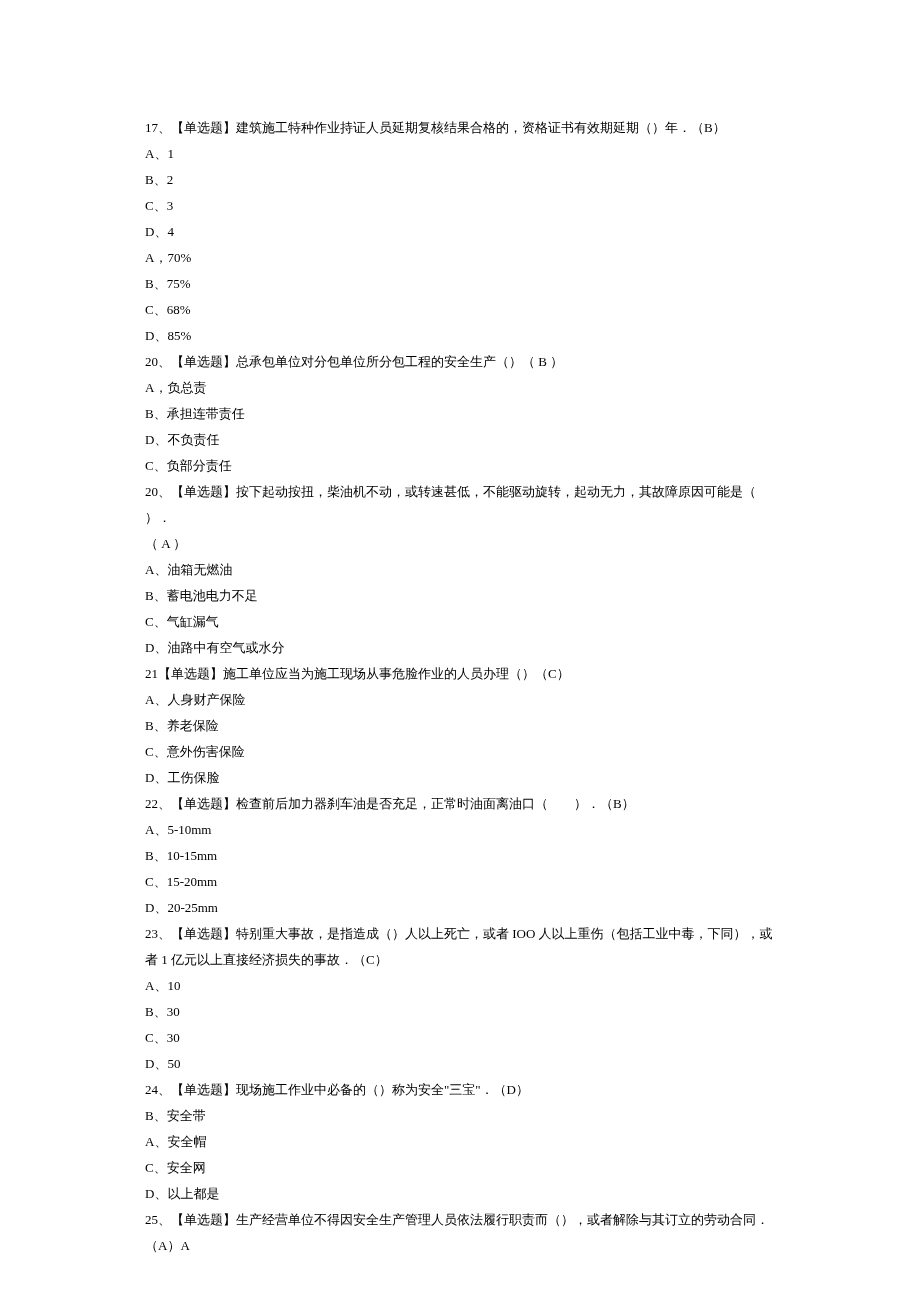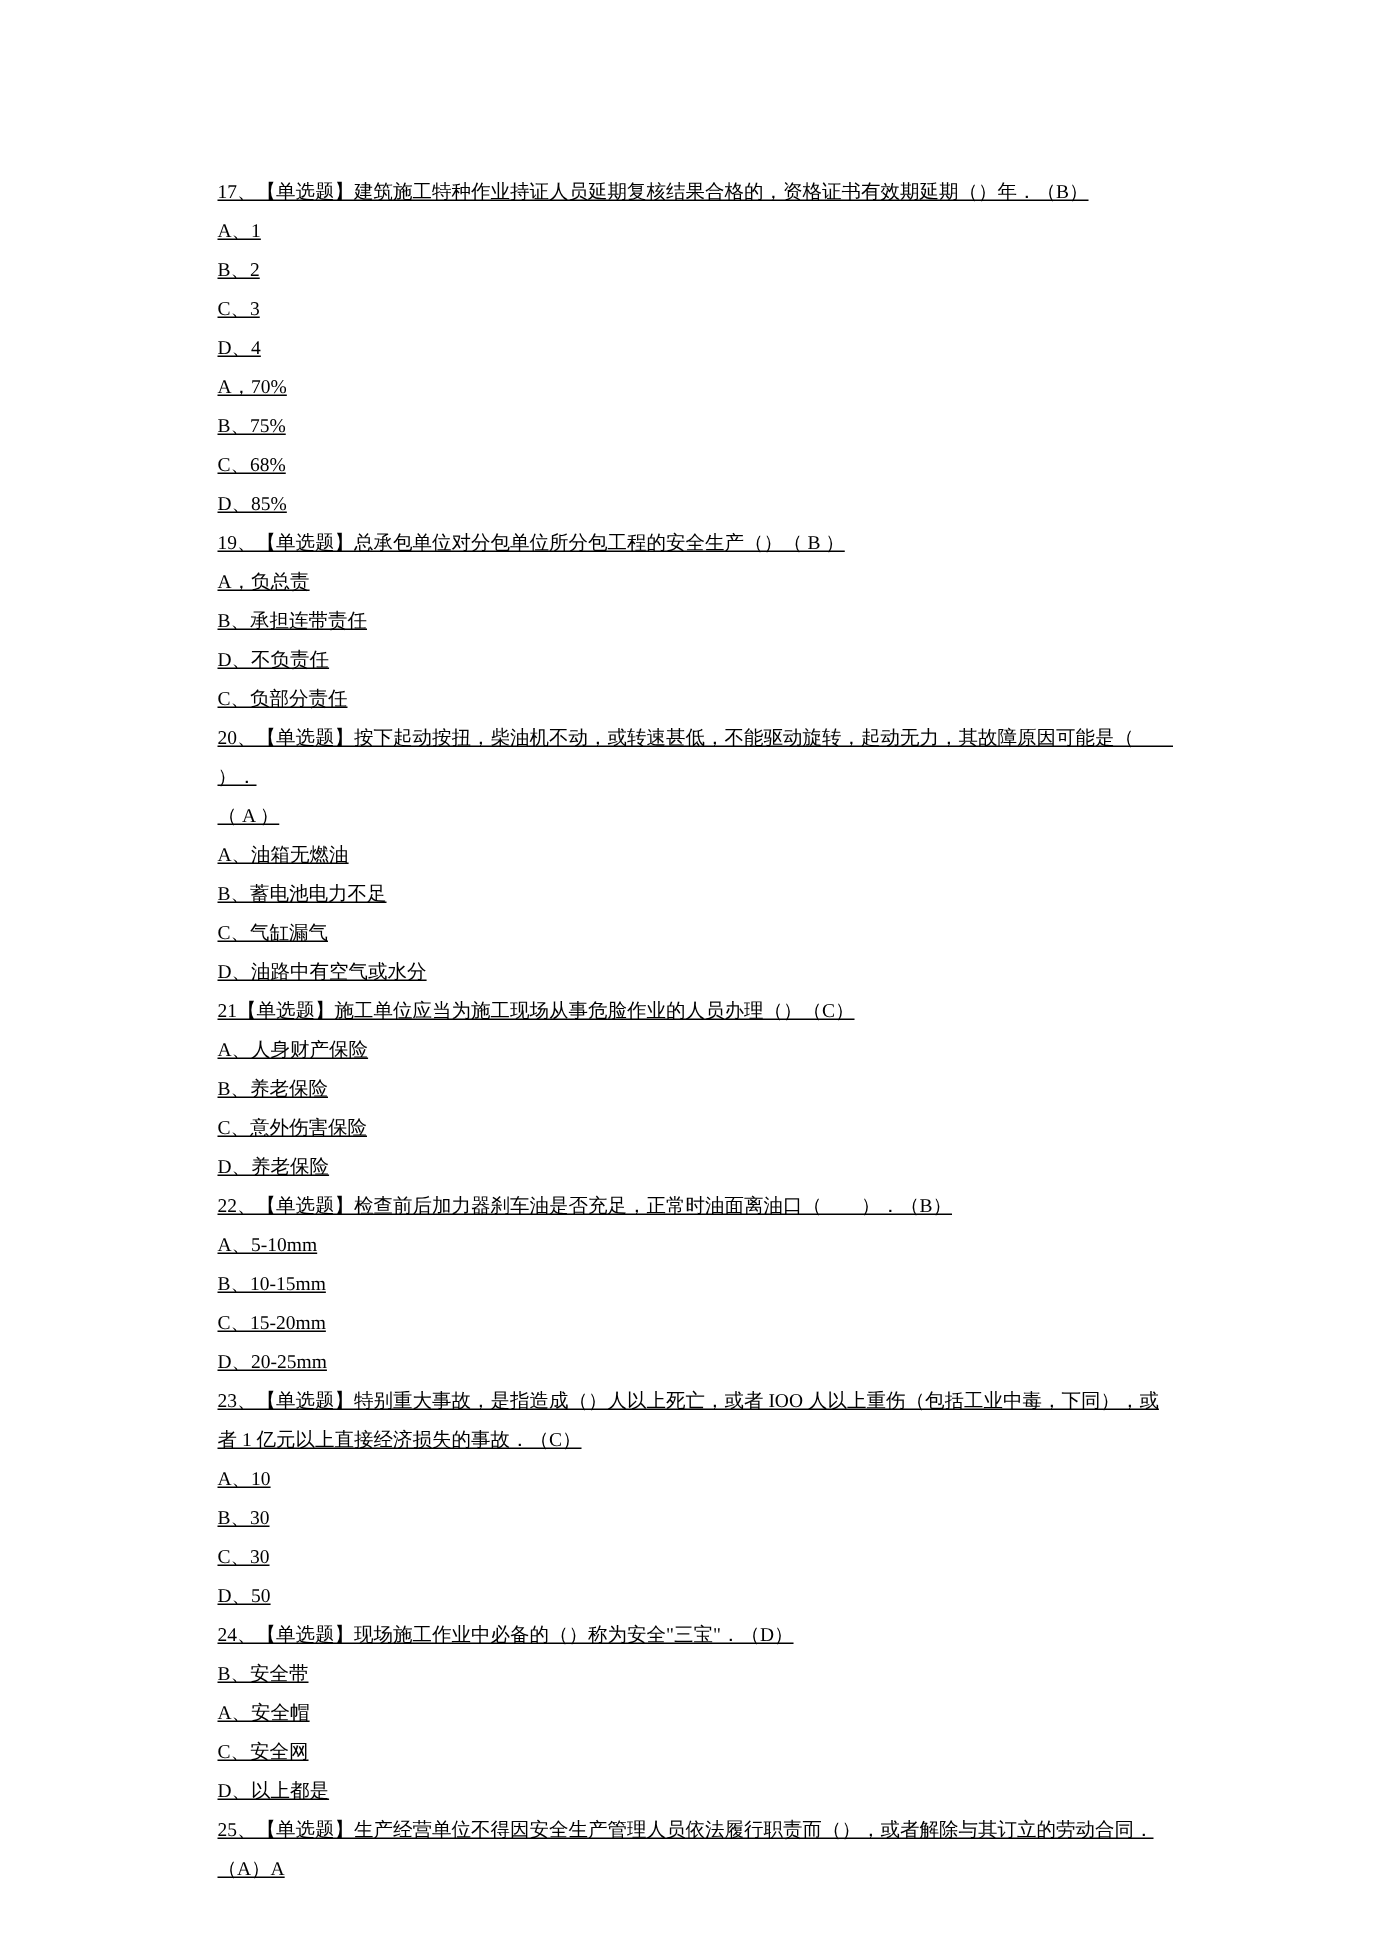"17、【单选题】建筑施工特种作业持证人员延期复核结果合格的，资格证书有效期延期（" .line { text-decoration: underline -> none }
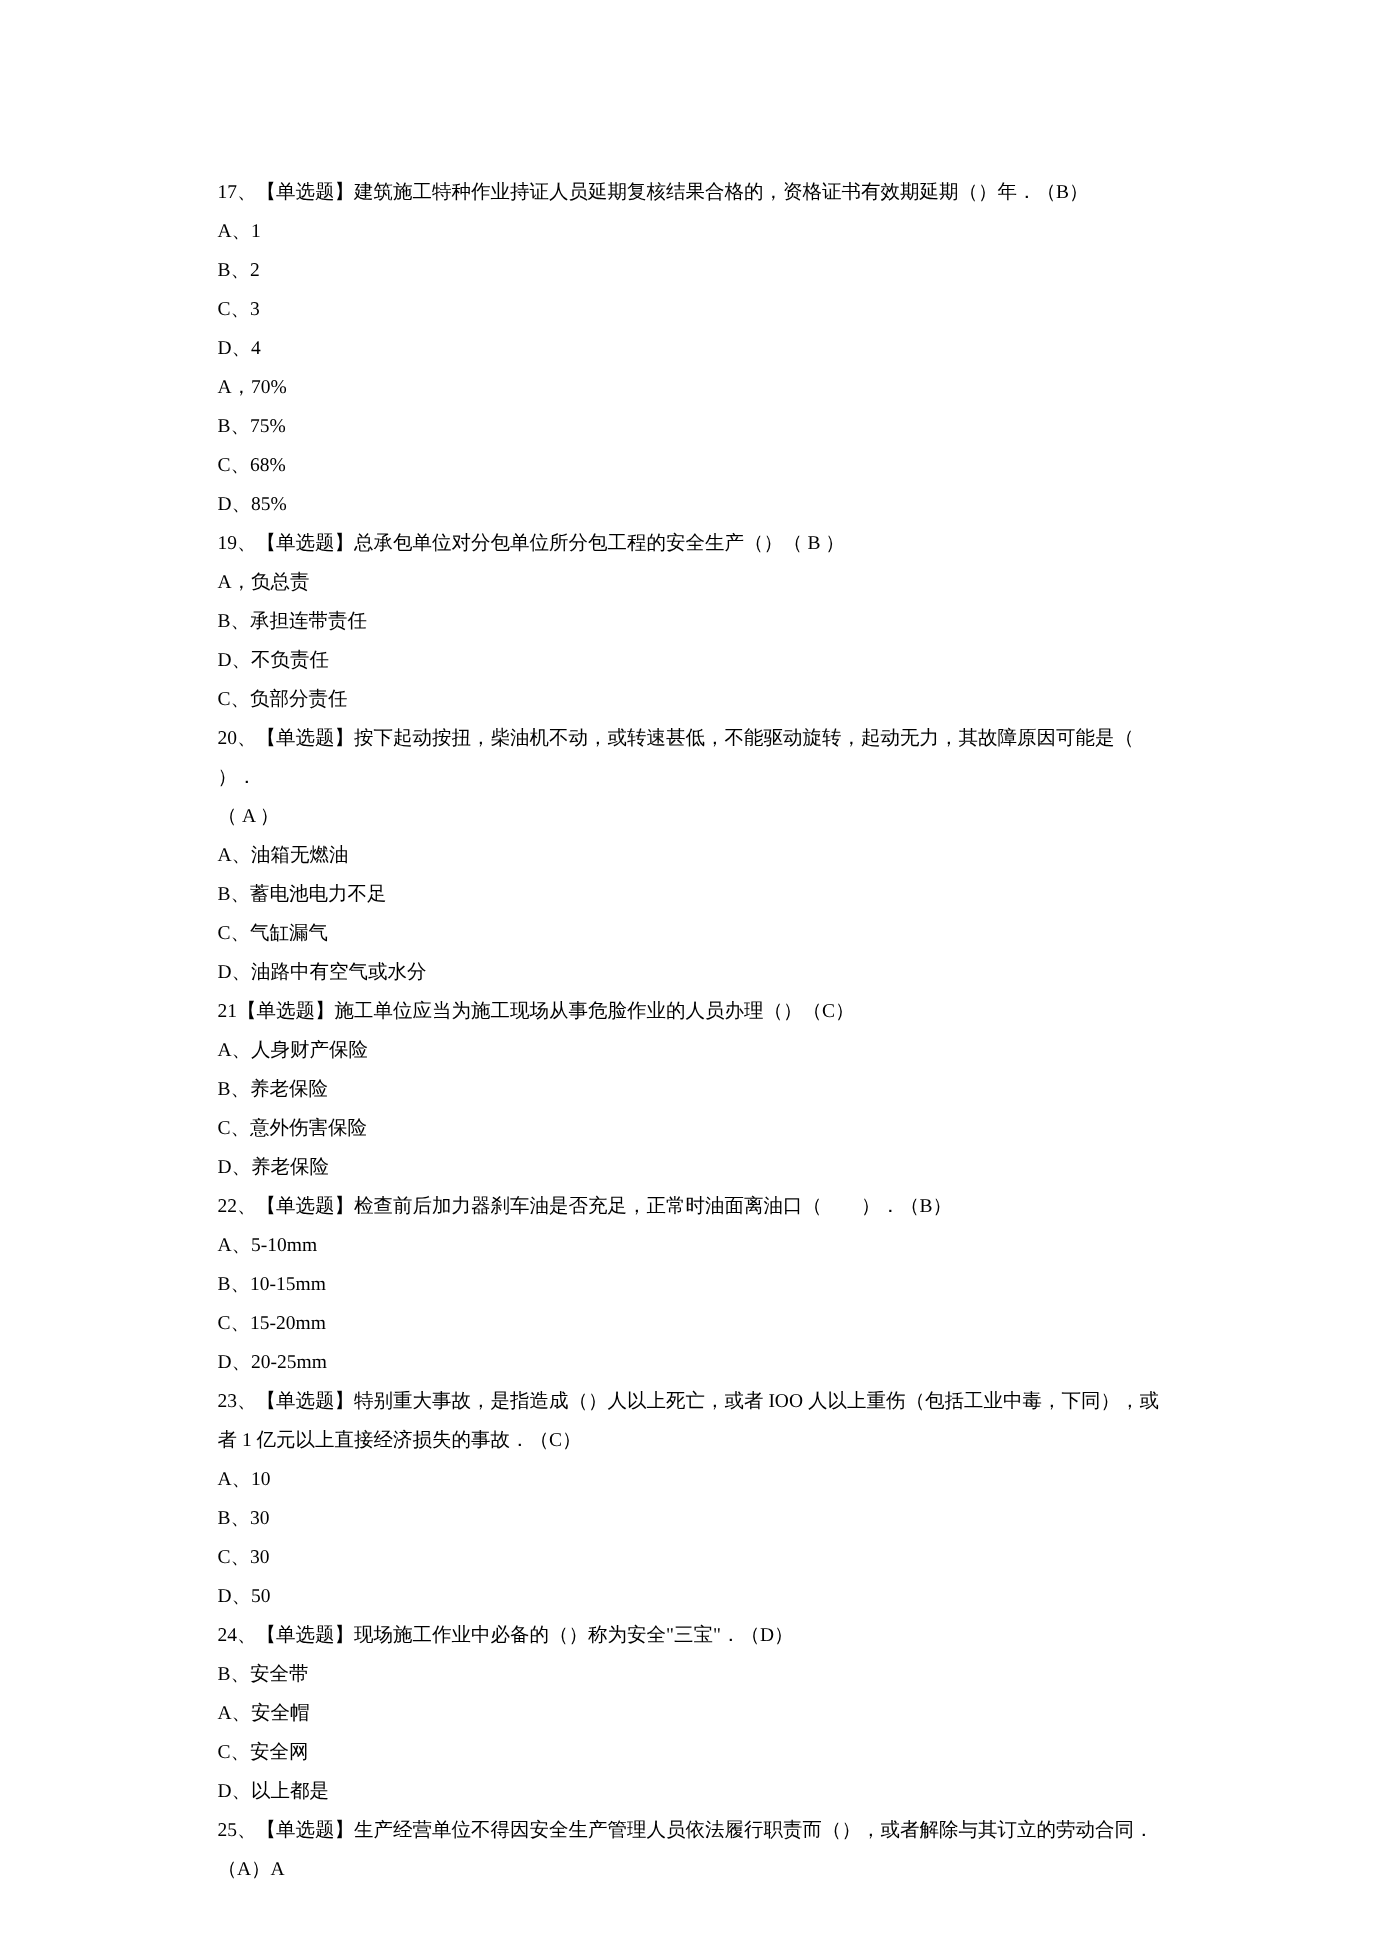"19、【单选题】总承包单位对分包单位所分包工程的安全生产（）（ B ）" div.line { text: 19 -> 20 }
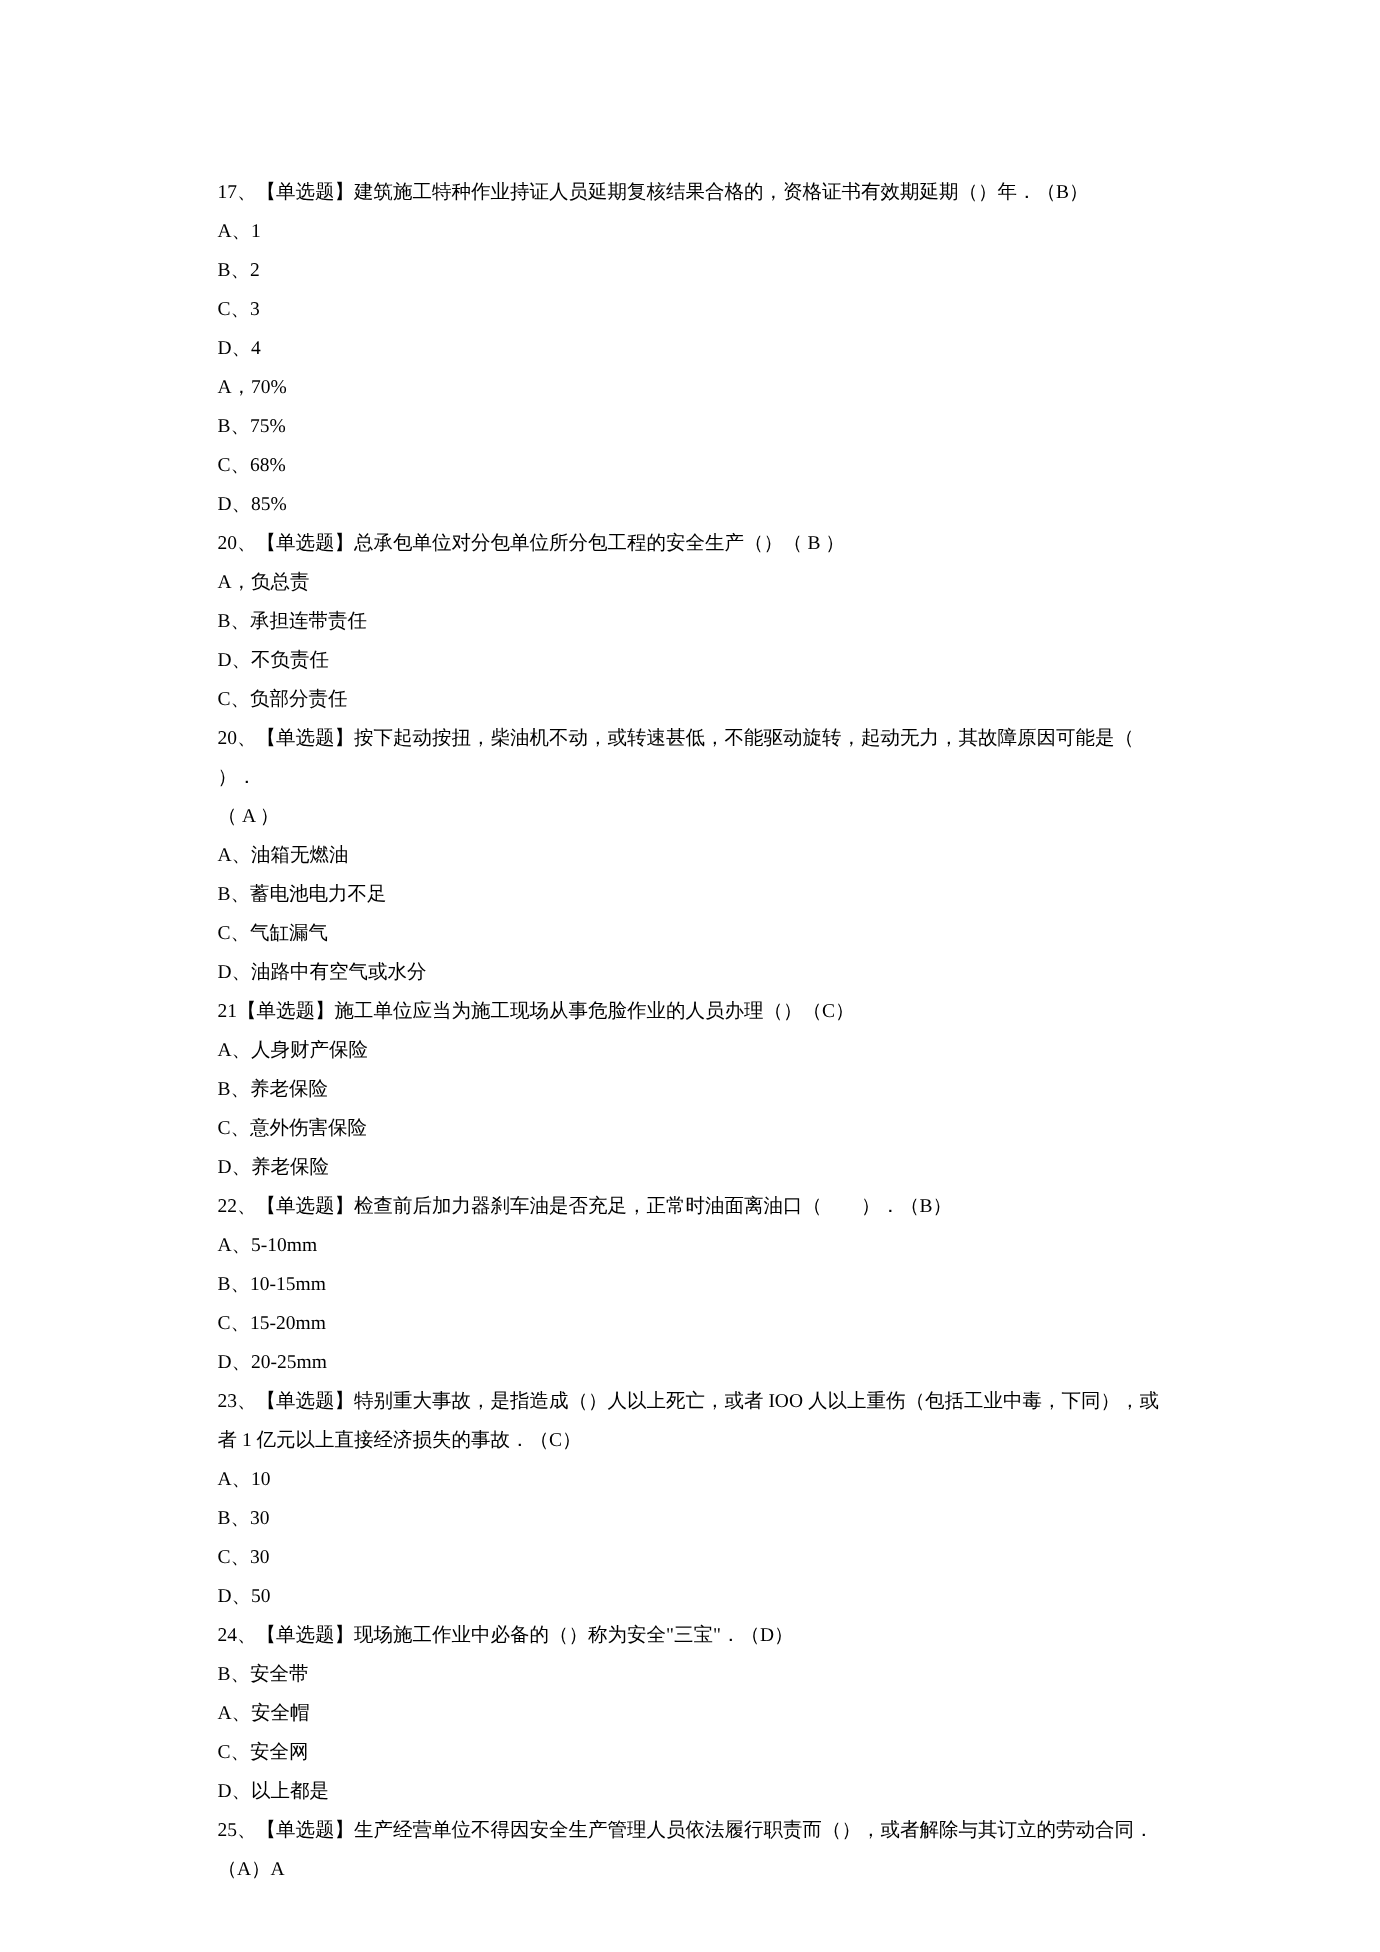"D、养老保险" div.line { text: 养老保险 -> 工伤保脸 }
